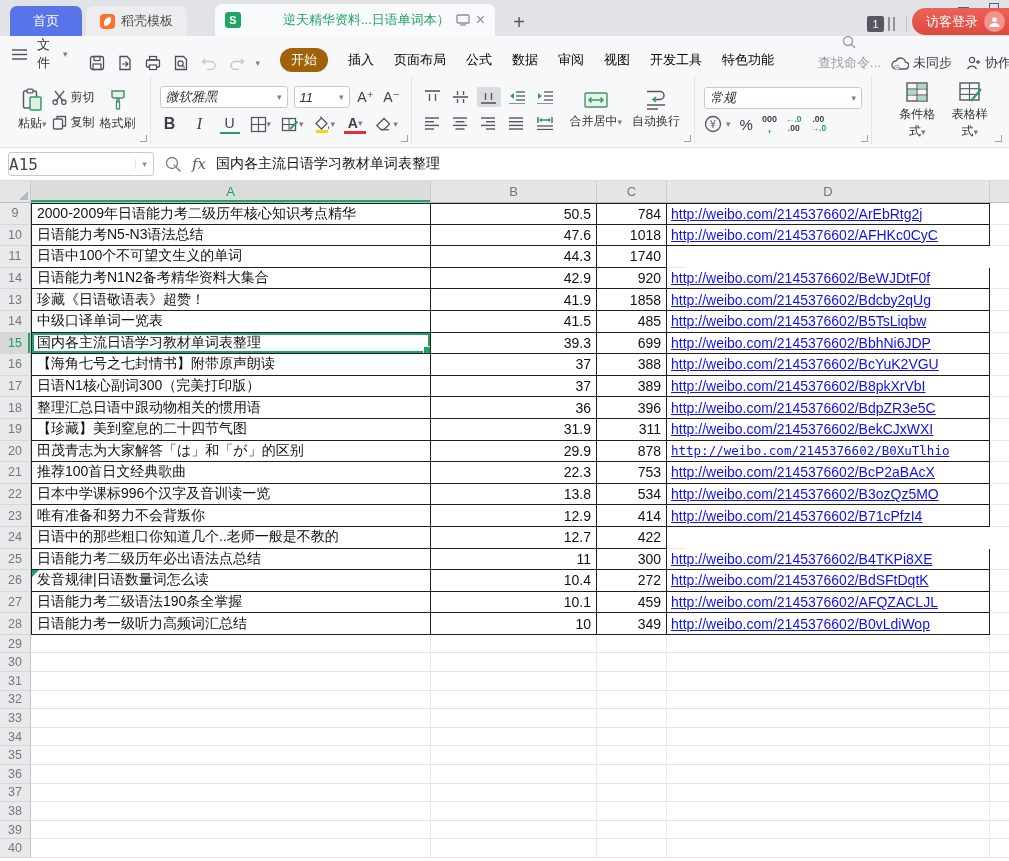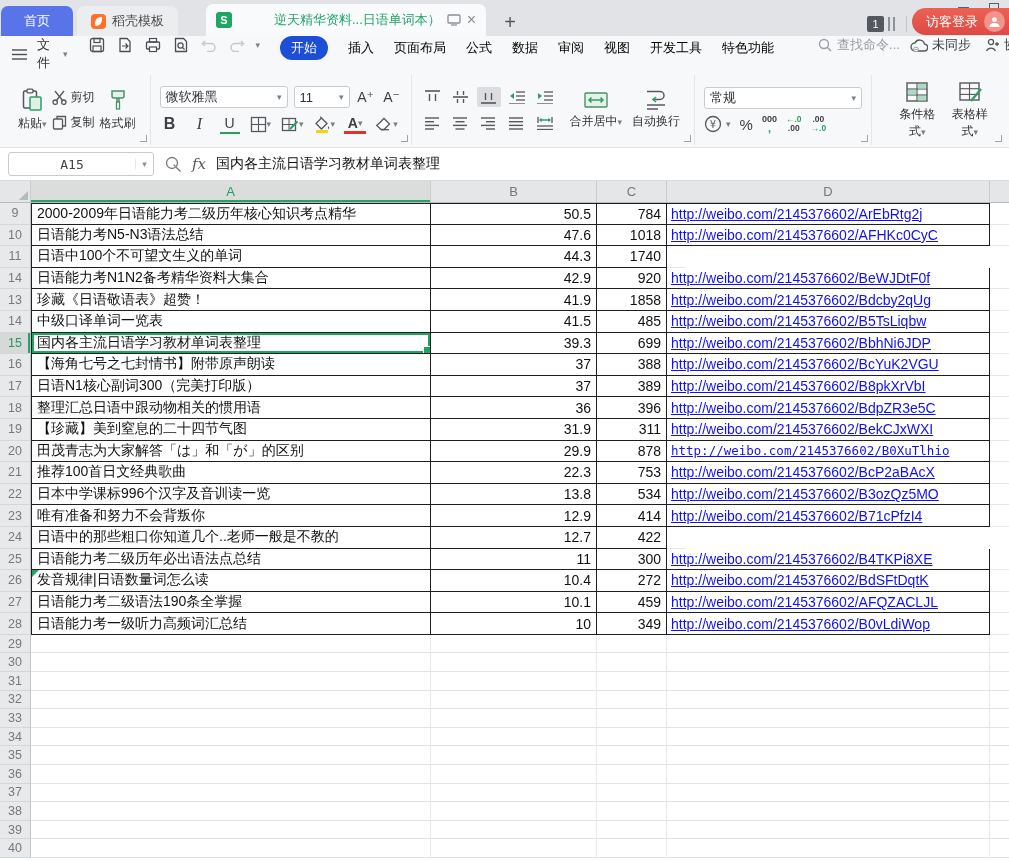"首页" .tab-home { margin-left: 1px -> 10px }
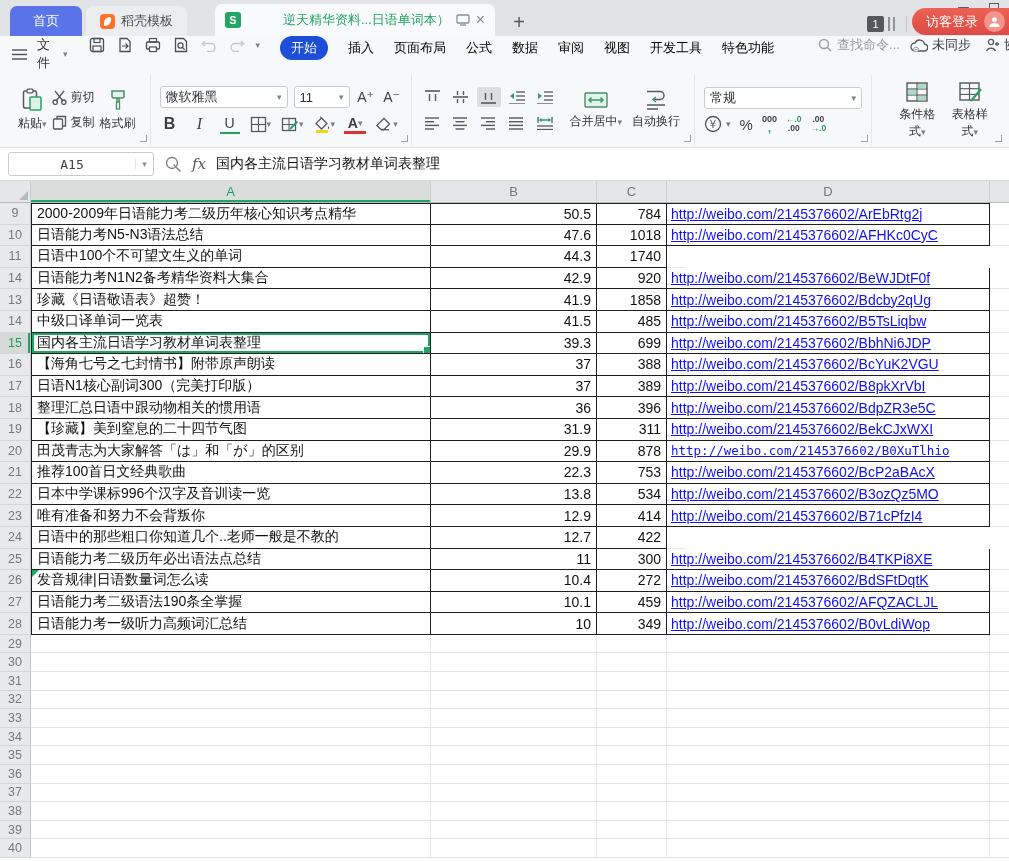"文件" .menubar { align-items: flex-start -> flex-end }
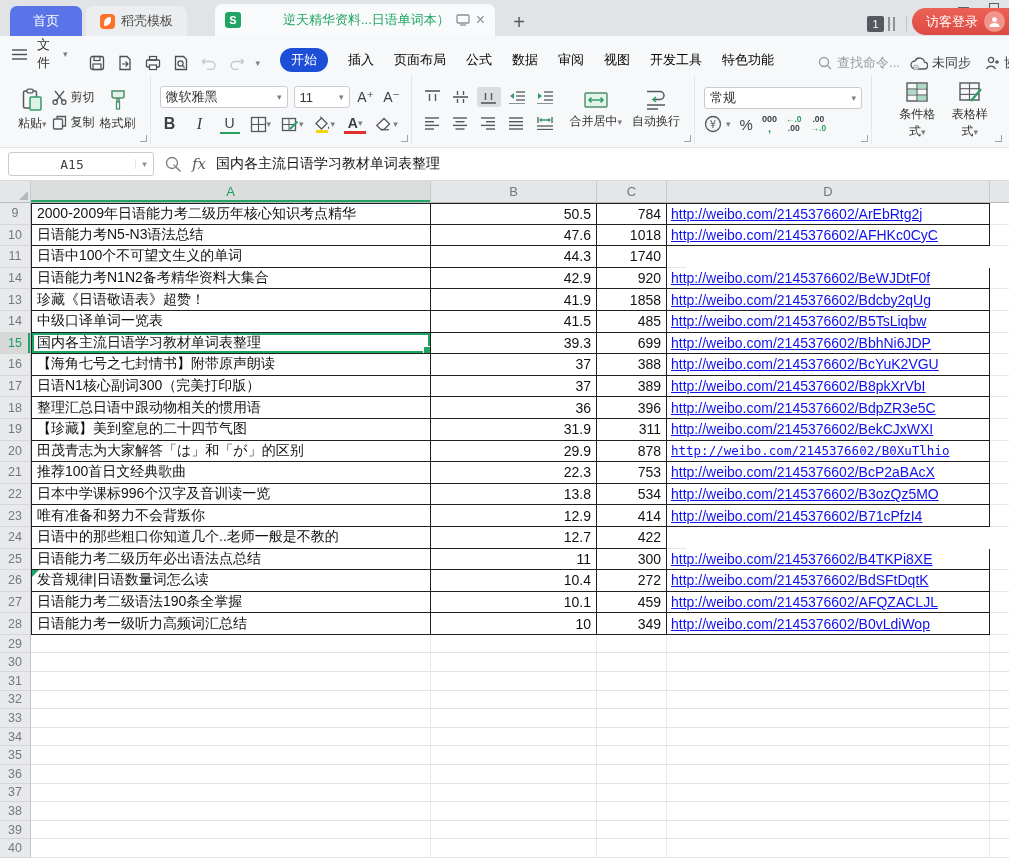"开始" .mtab.active { background: #1d4ed8 -> #a16207 }
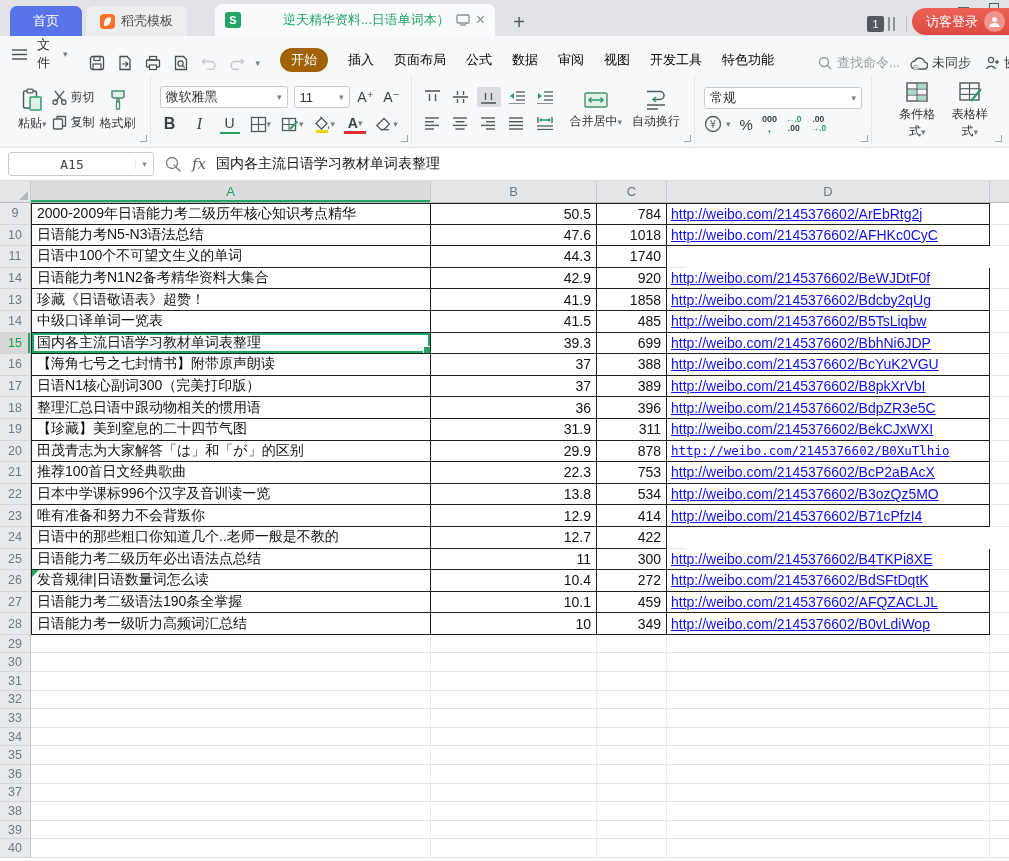"查找命令..." .msearch { flex-direction: none -> column }
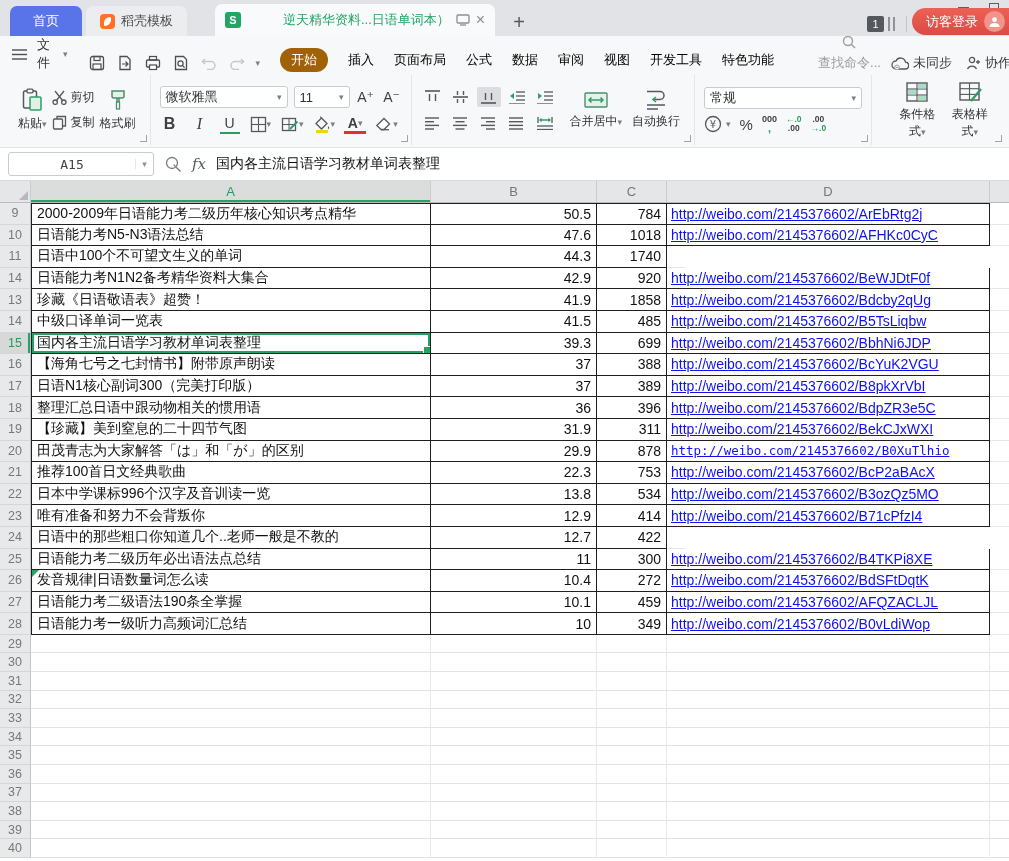"微软雅黑" .select { font-style: none -> italic }
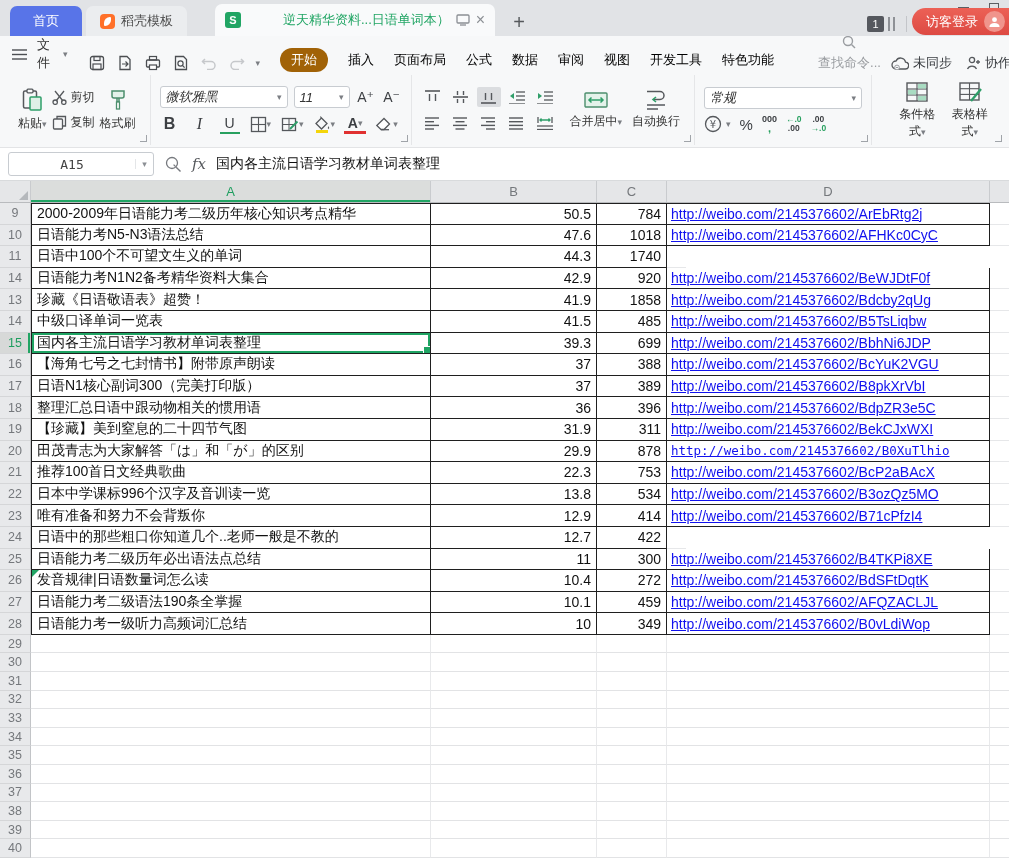"A15" .namebox .nb-val { font-size: 13px -> 16px; text-align: center -> none }
